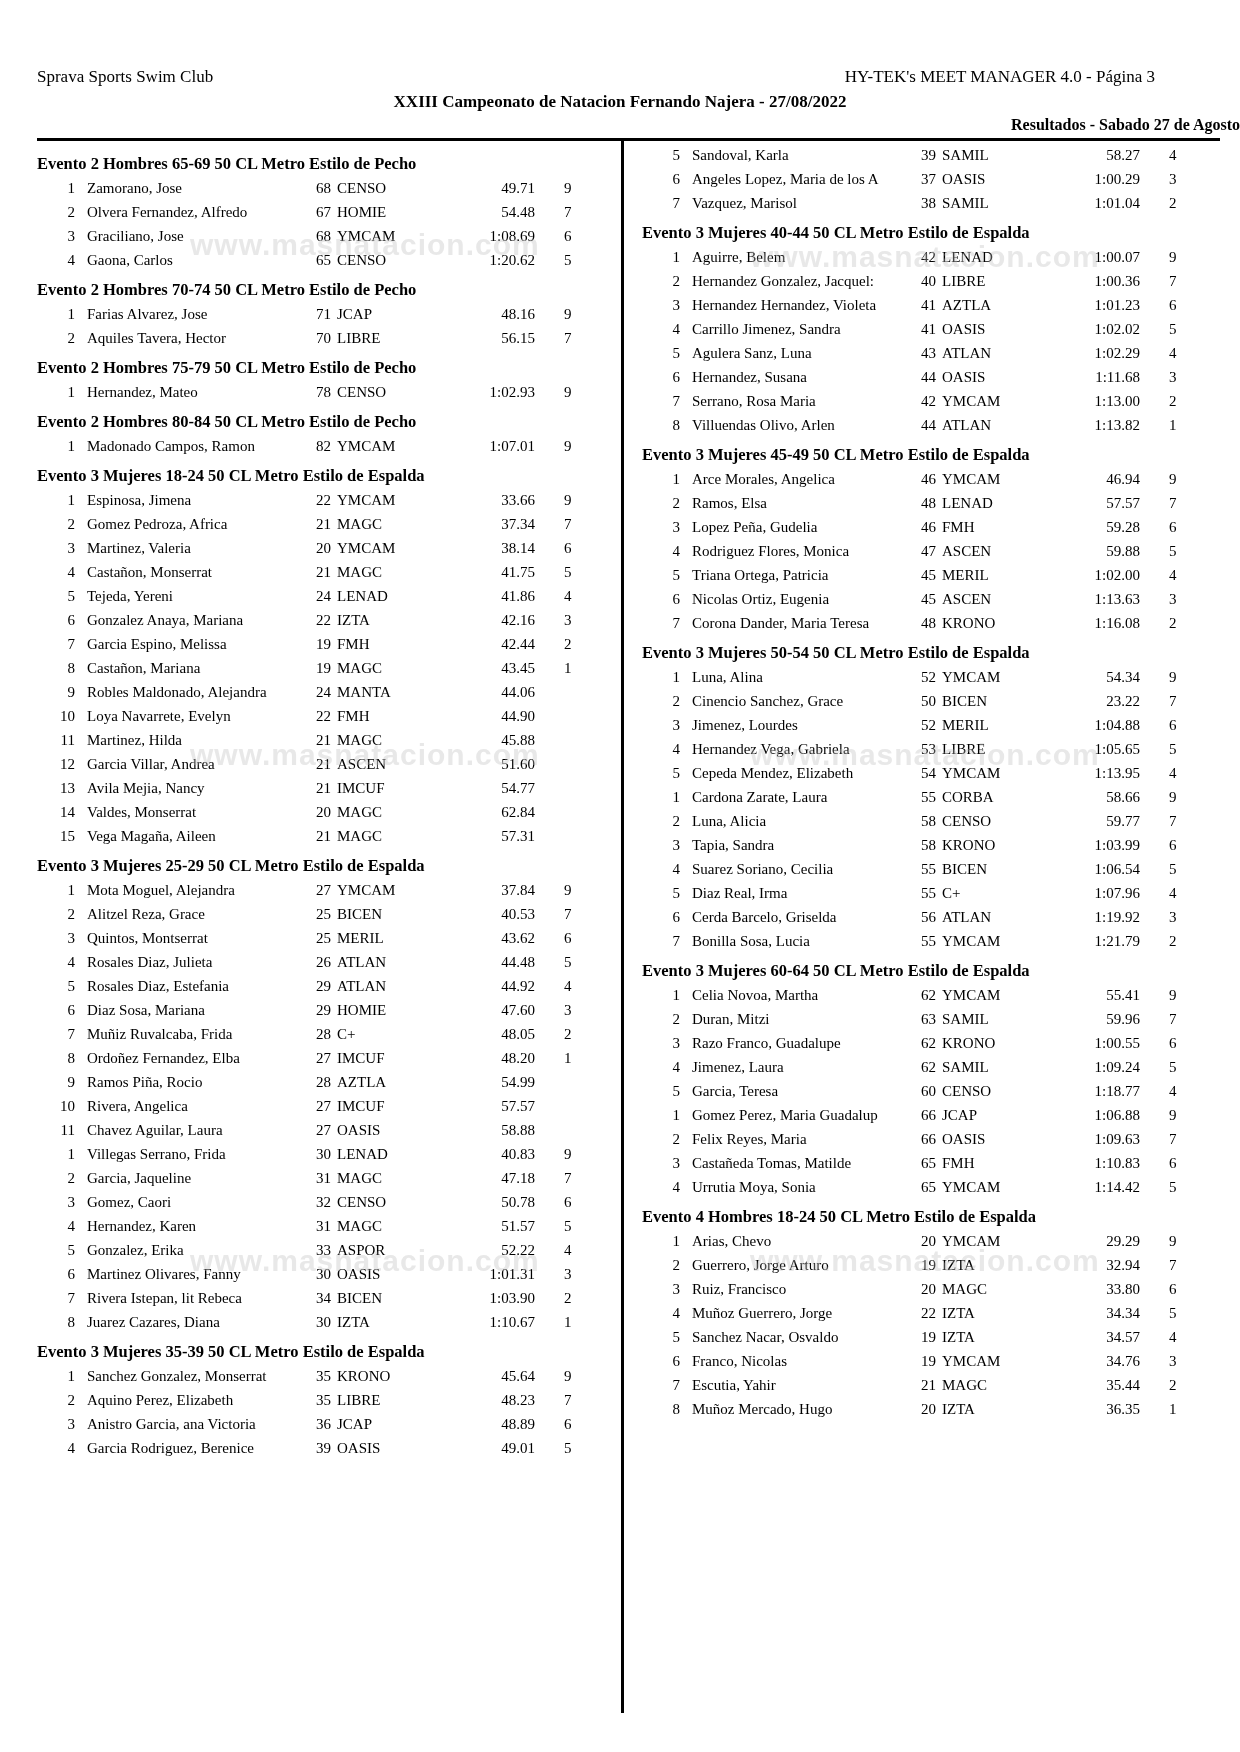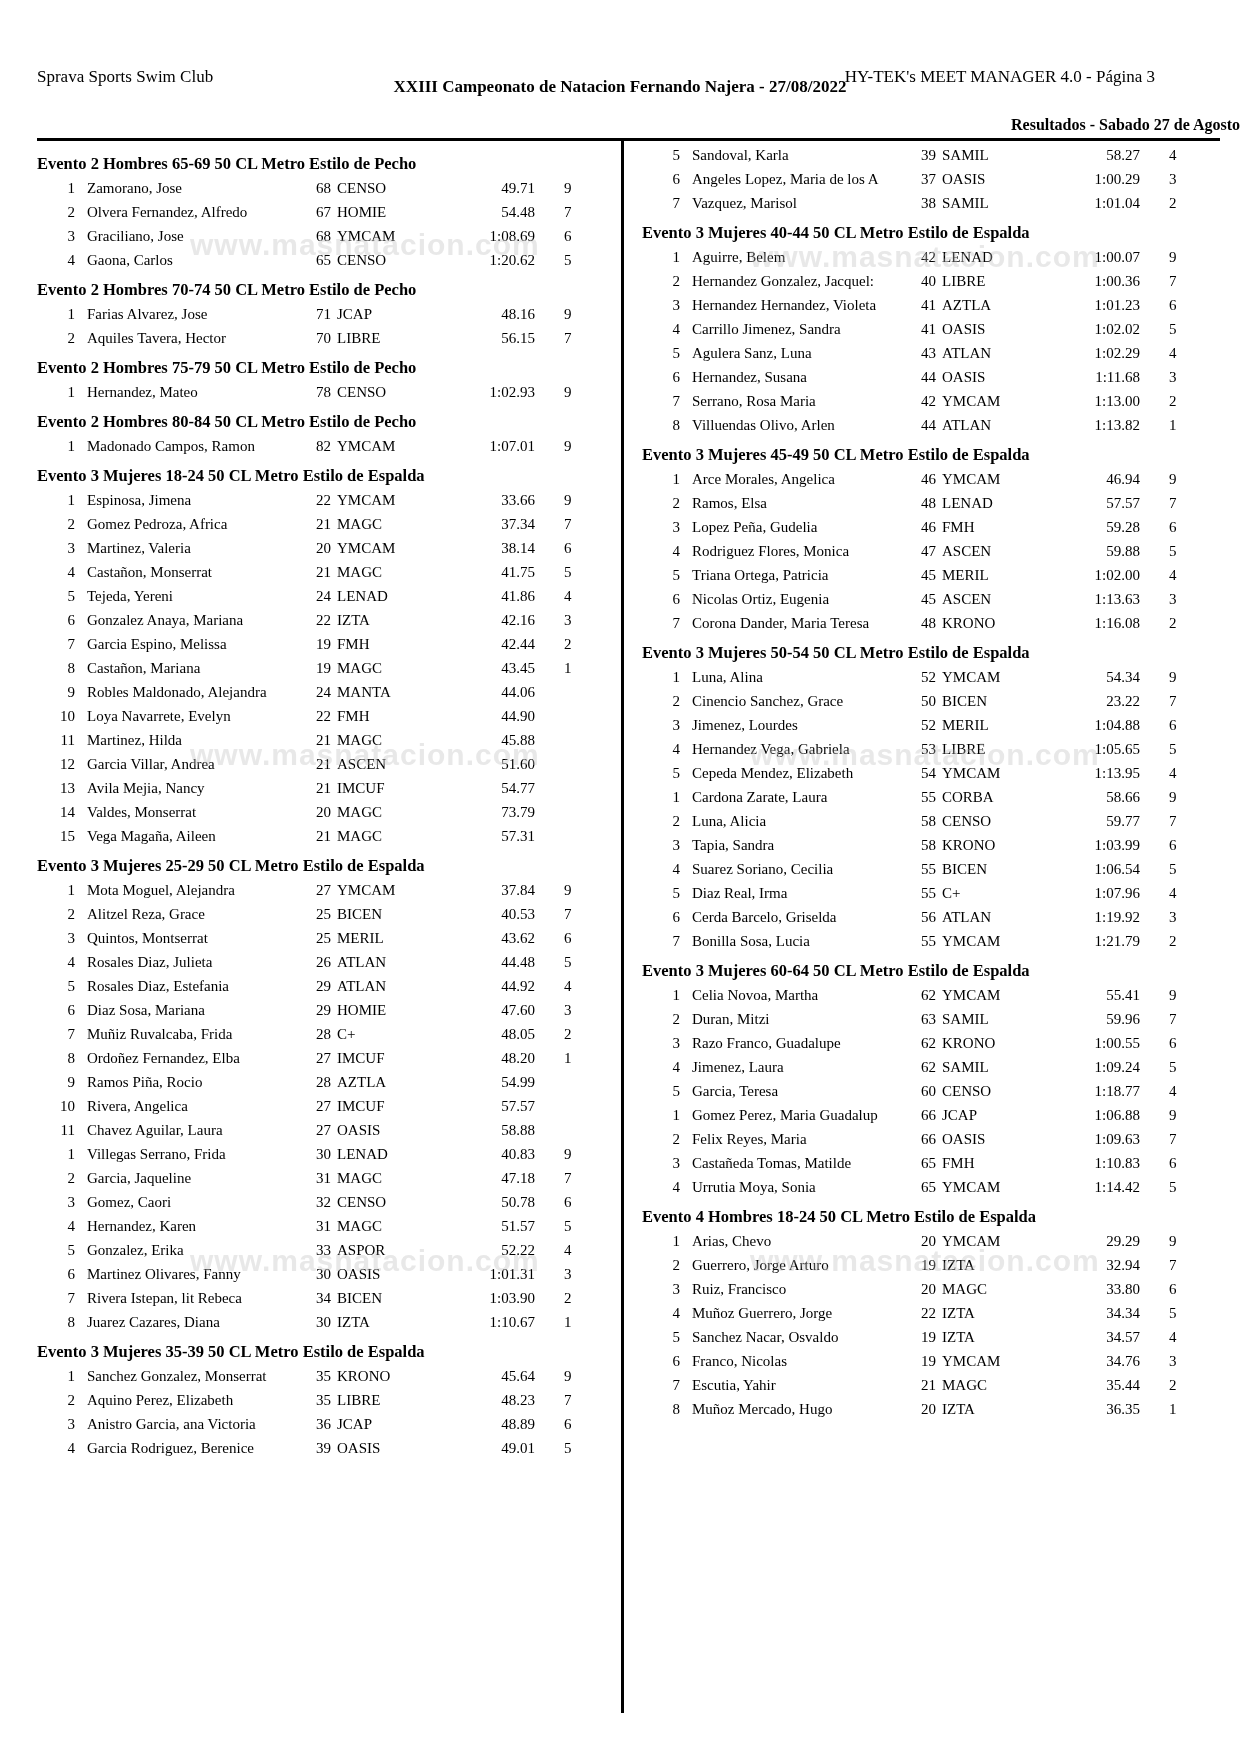"XXIII Campeonato de Natacion Fernando" .title { top: 77px -> 92px }
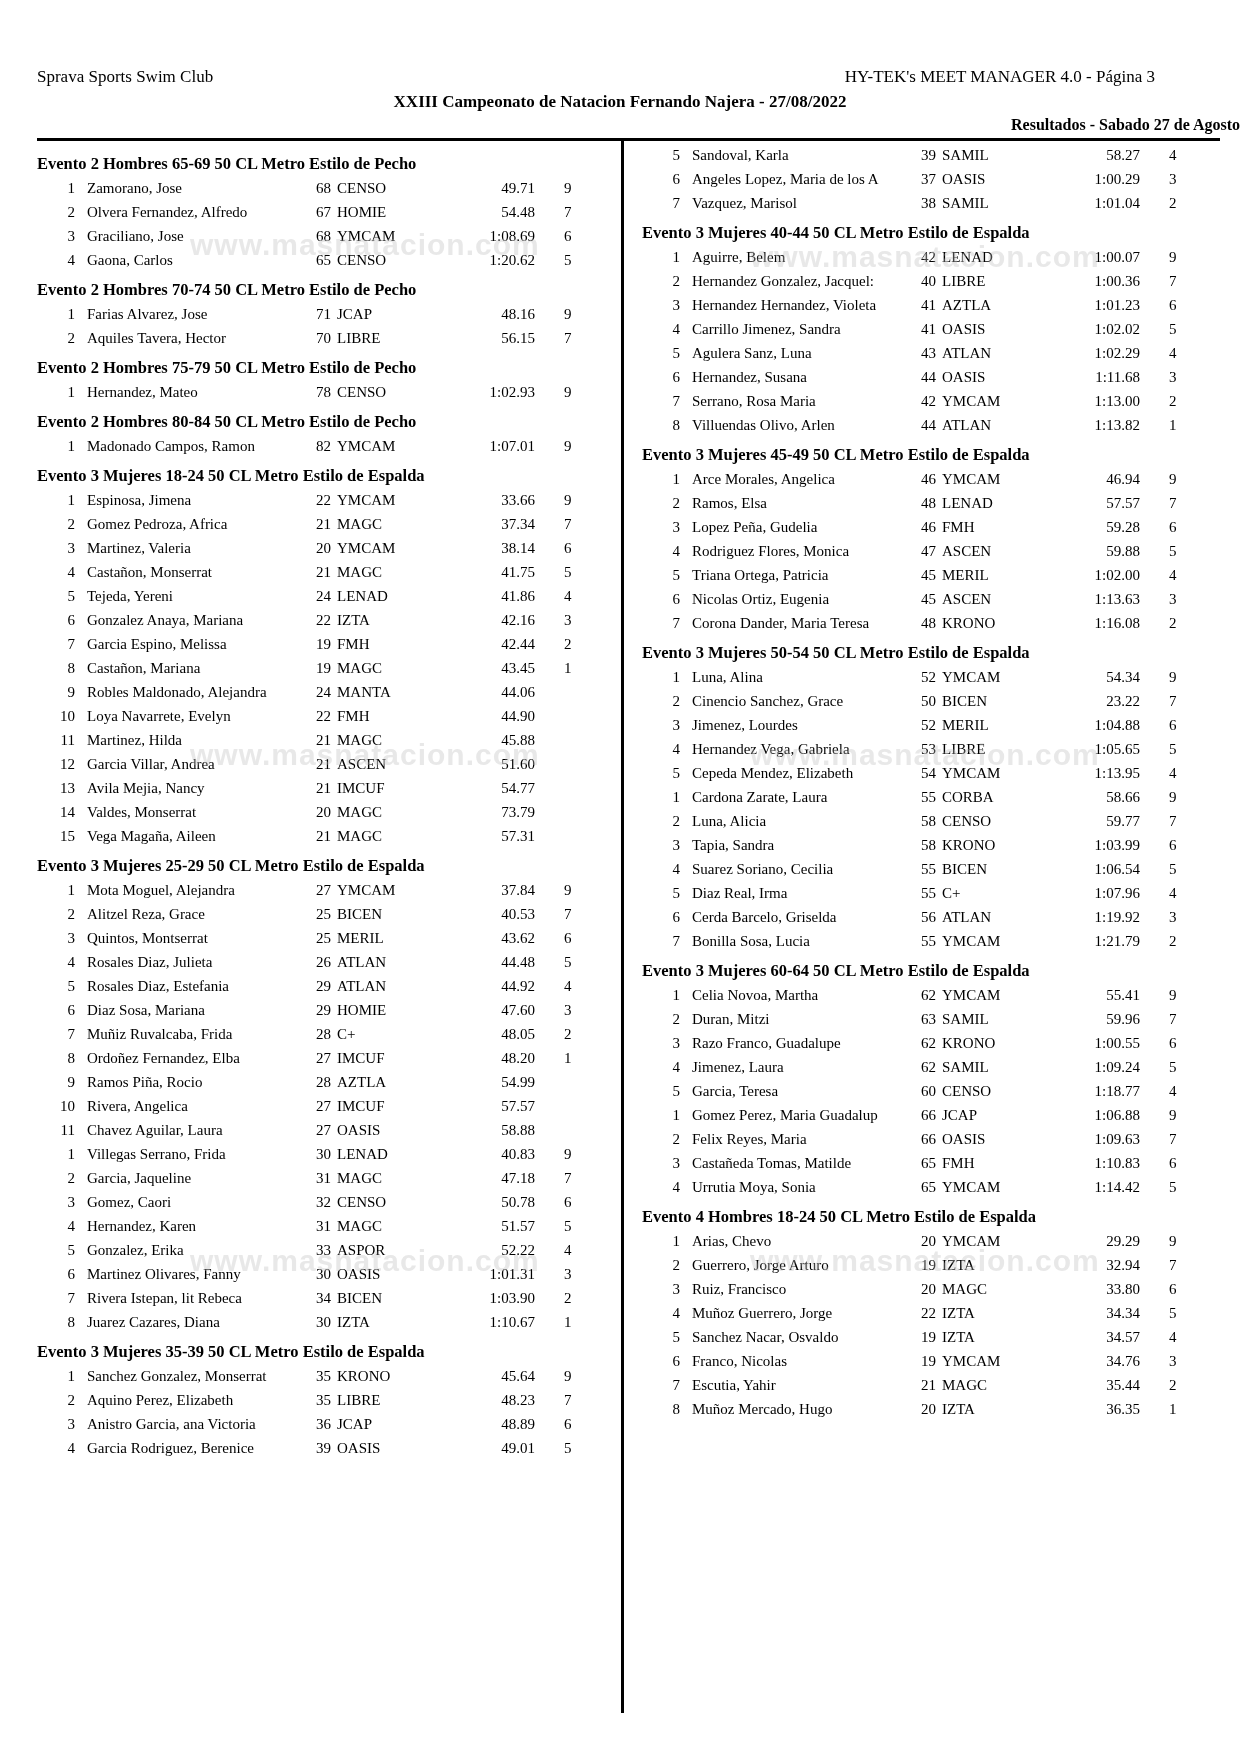"73.79" span.time { text: 73.79 -> 62.84 }
